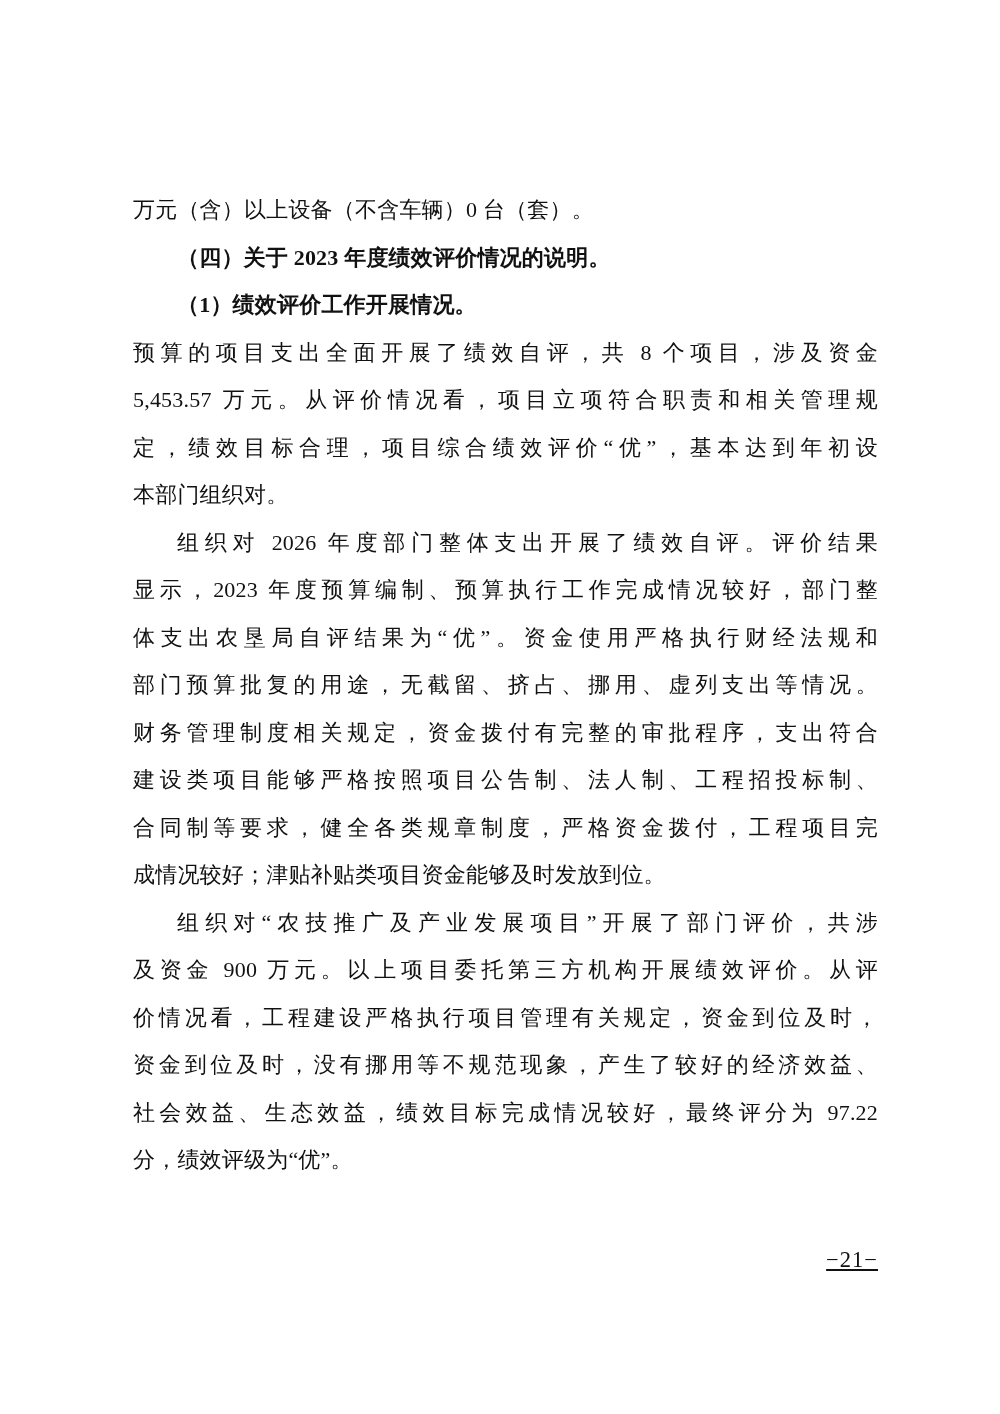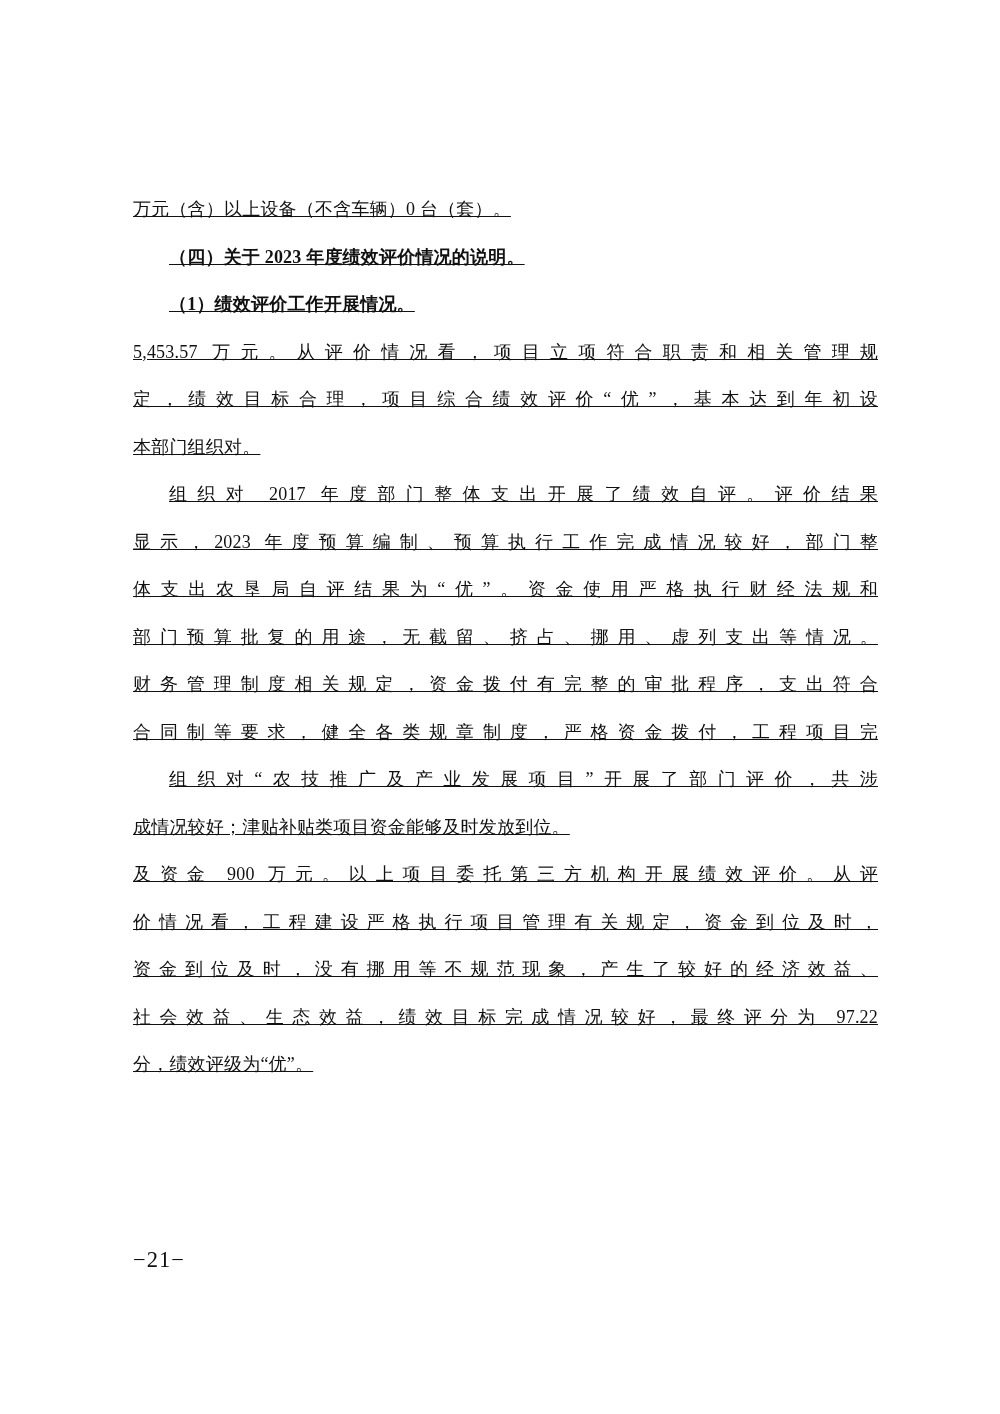"万元（含）以上设备（不含车辆）0 台（套）。" .ln { font-size: 18px -> 22px; text-decoration: underline -> none }
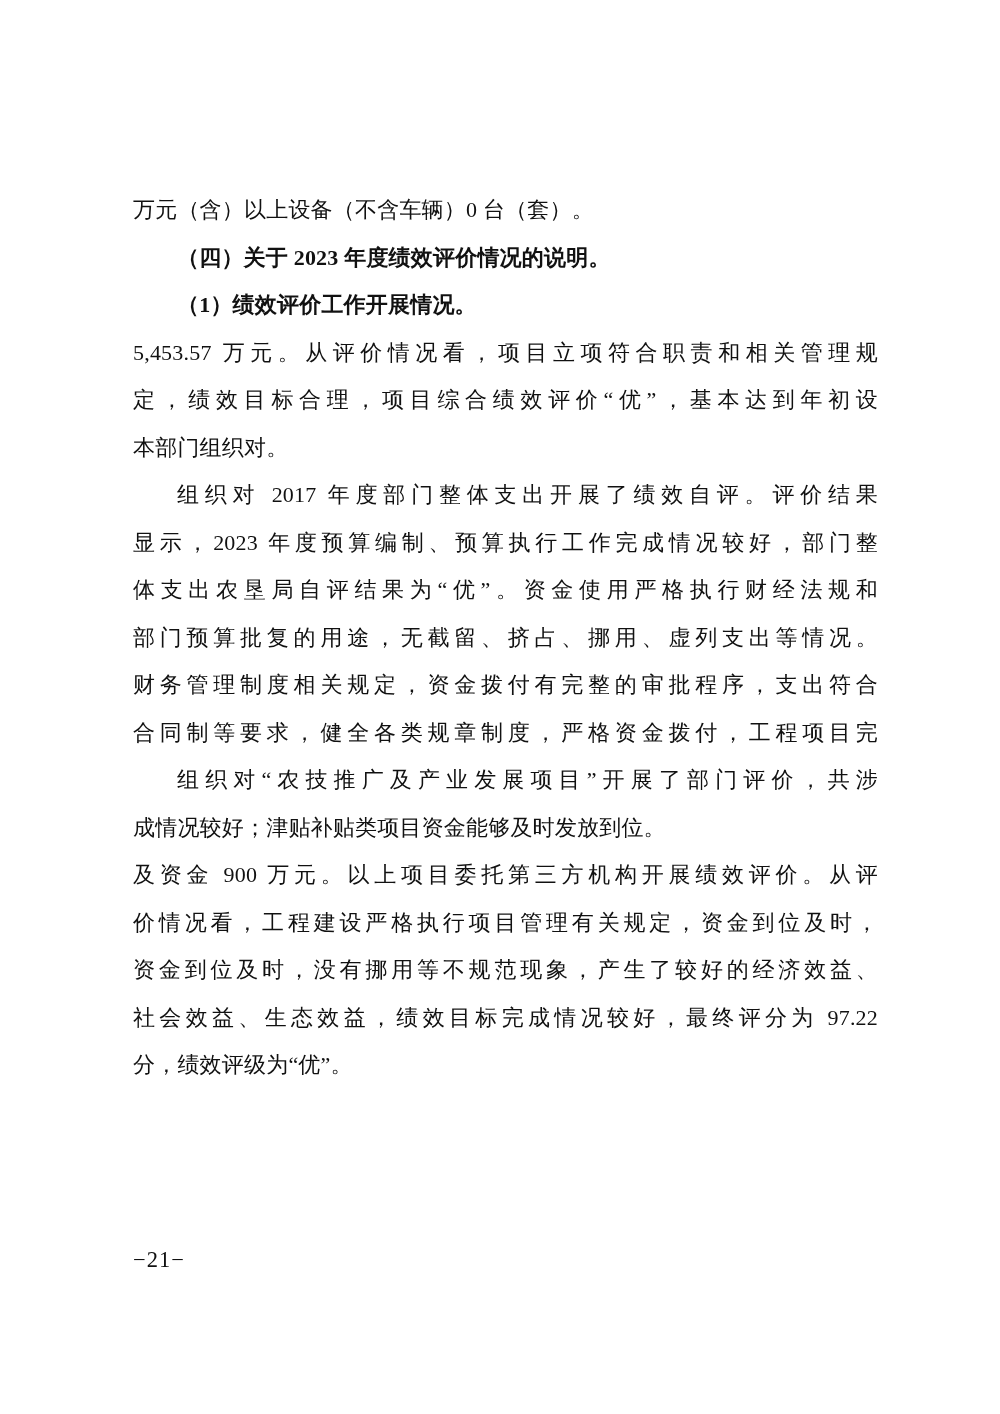"预算的项目支出全面开展了绩效自评，共 8 个项目，涉及资金" div.ln { html: none -> <div>预算的项目支出全面开展了绩效自评，共 8 个项目，涉及资金</div> }
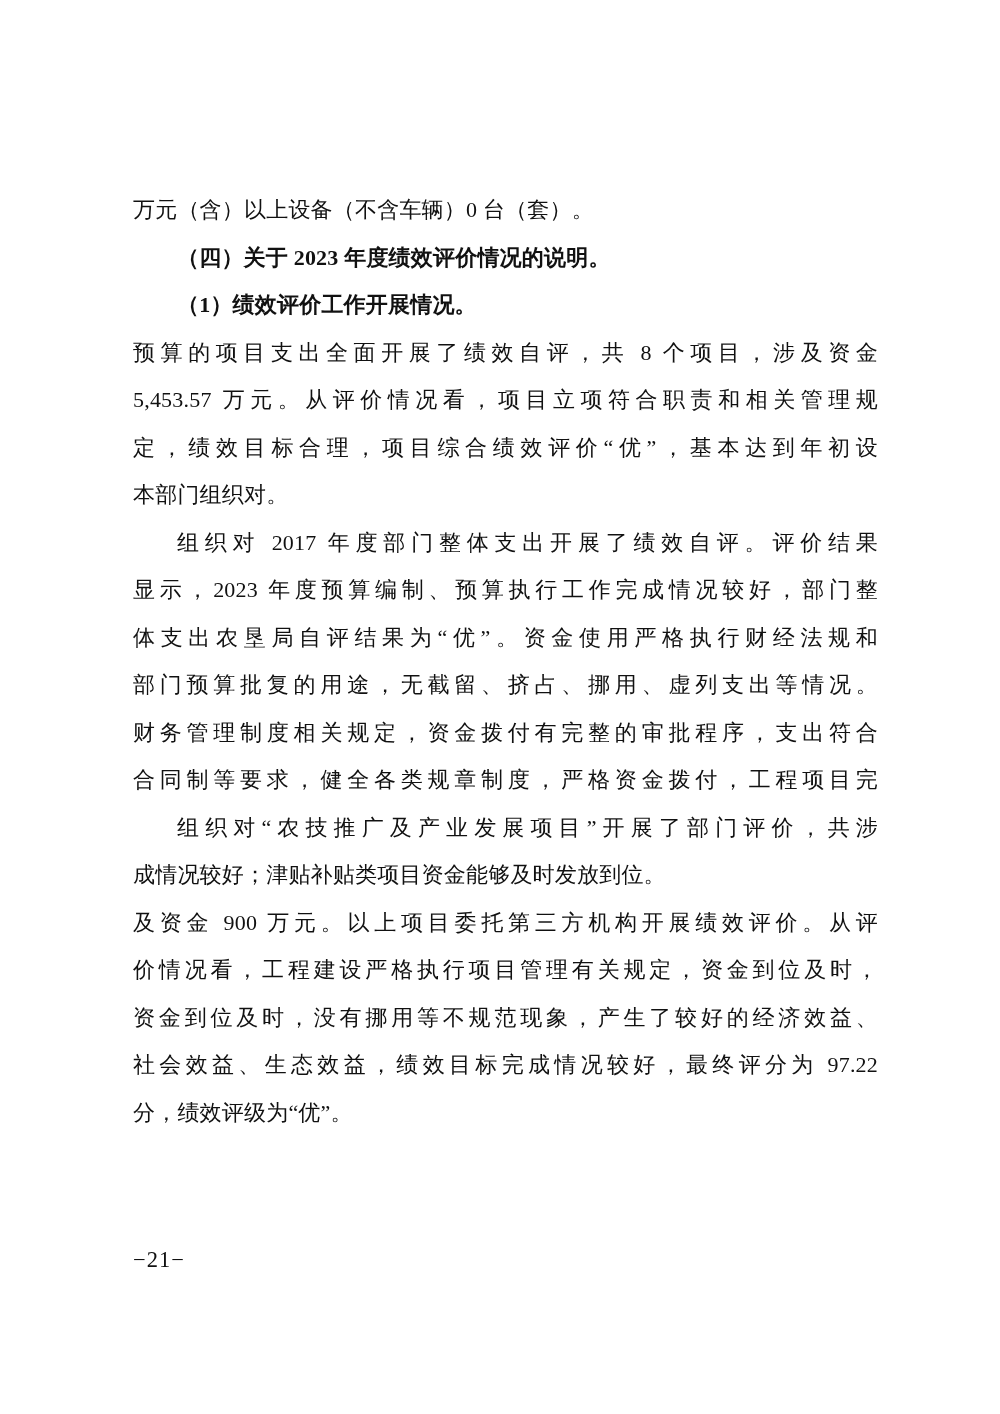"组织对 2017 年度部门整体支出开展了绩效自评。评价结果" div.ln { text: 2017 -> 2026 }
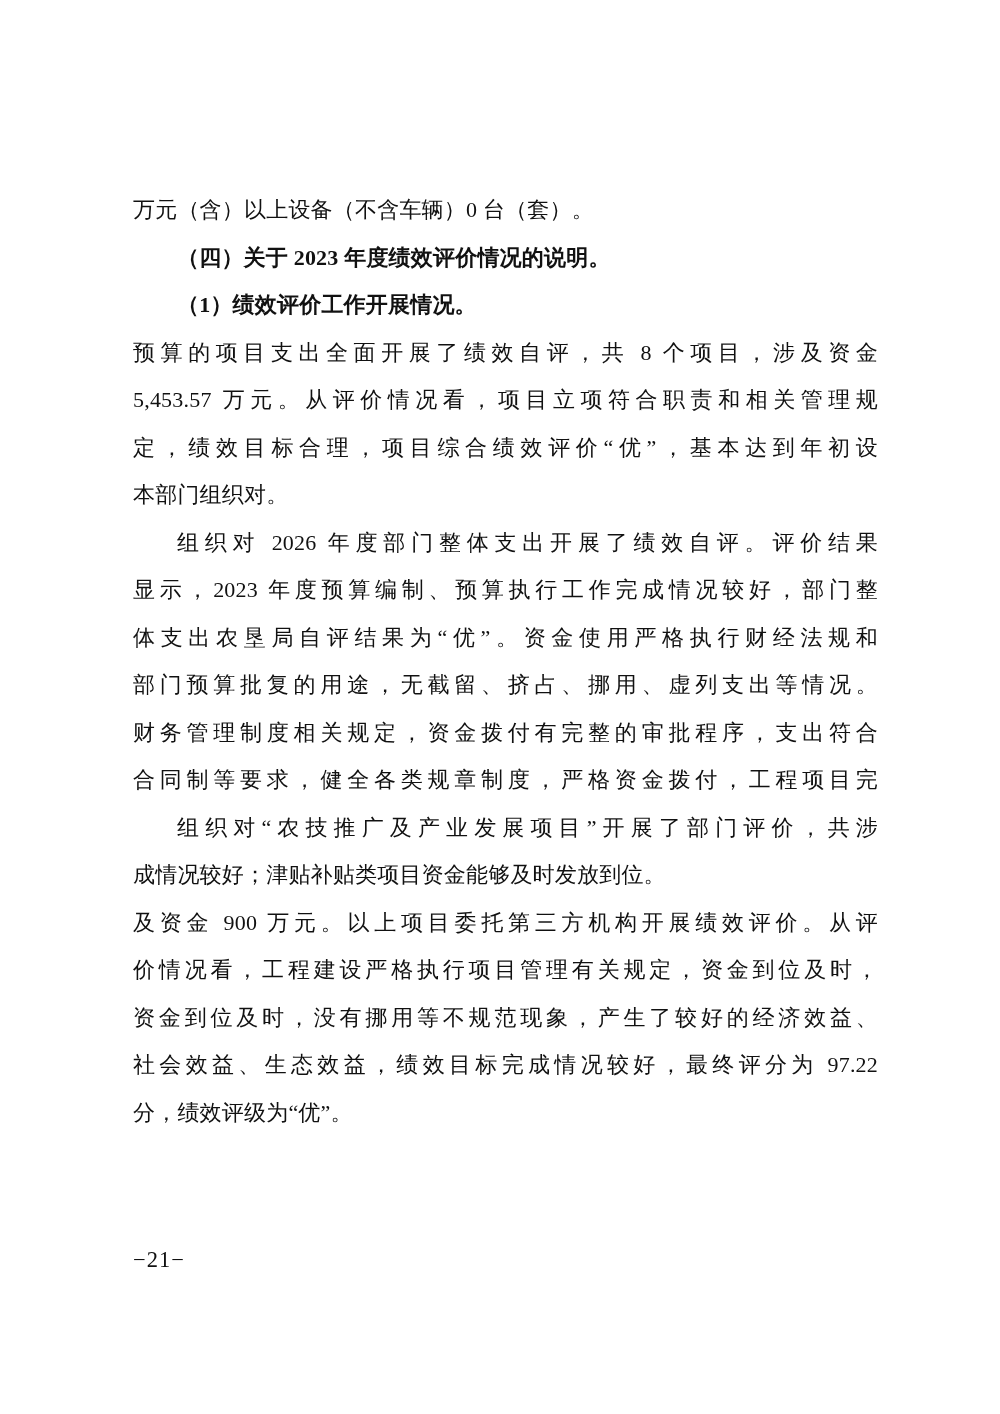"建设类项目能够严格按照项目公告制、法人制、工程招投标制、" div.ln { html: none -> <div>建设类项目能够严格按照项目公告制、法人制、工程招投标制、</div> }
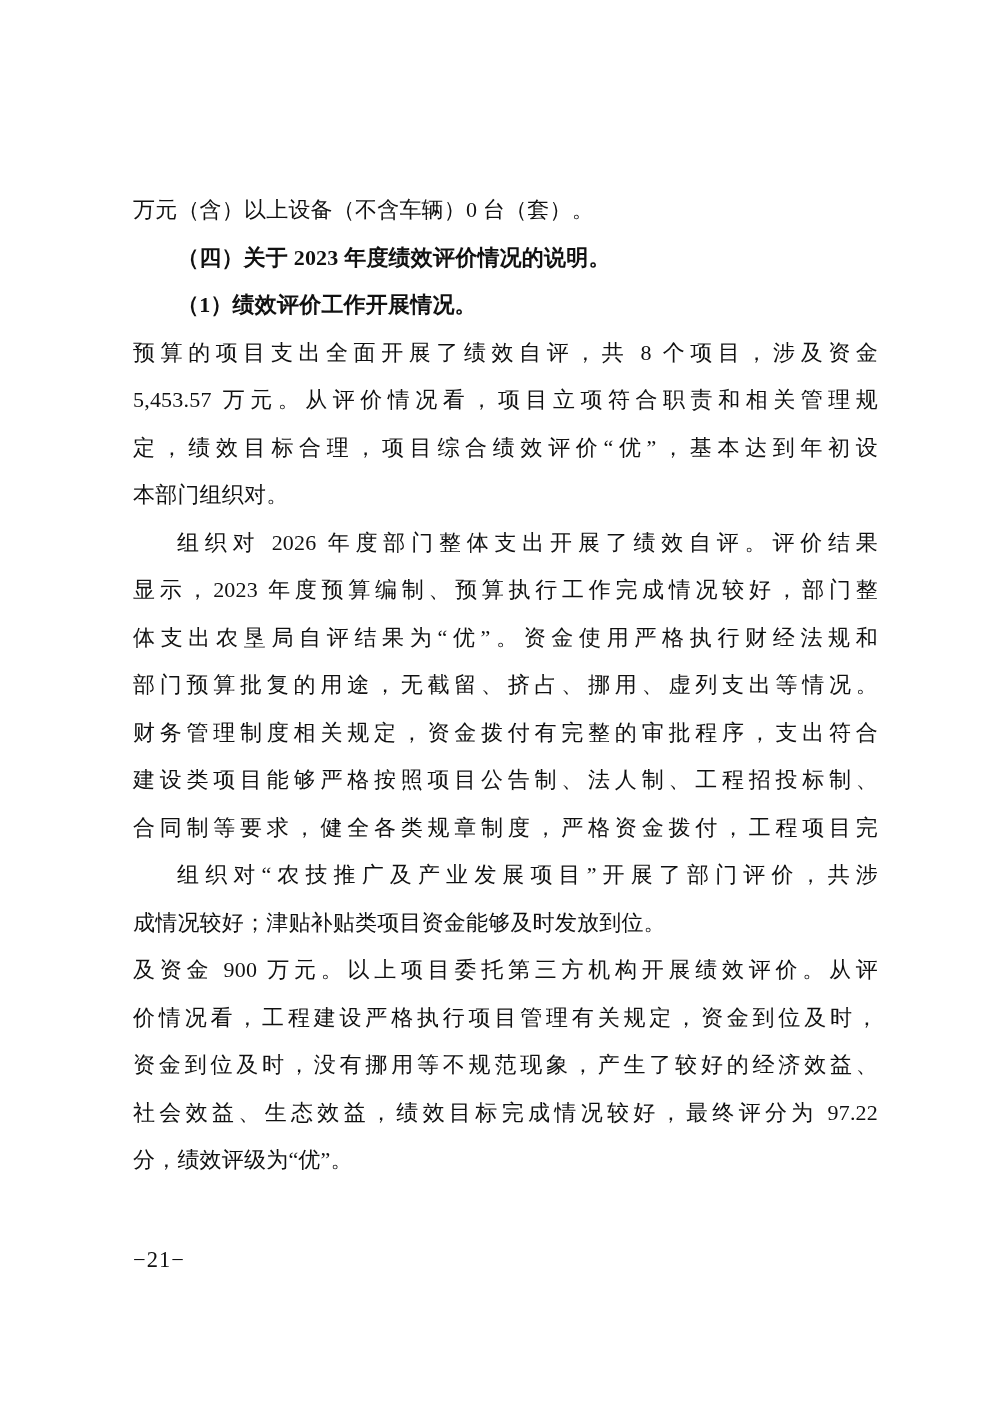"组织对“农技推广及产业发展项目”开展了部门评价，共涉" div.ln { order: before "成情况较好；津贴补贴类项目资金能够及时发放到位。" -> after "成情况较好；津贴补贴类项目资金能够及时发放到位。" }
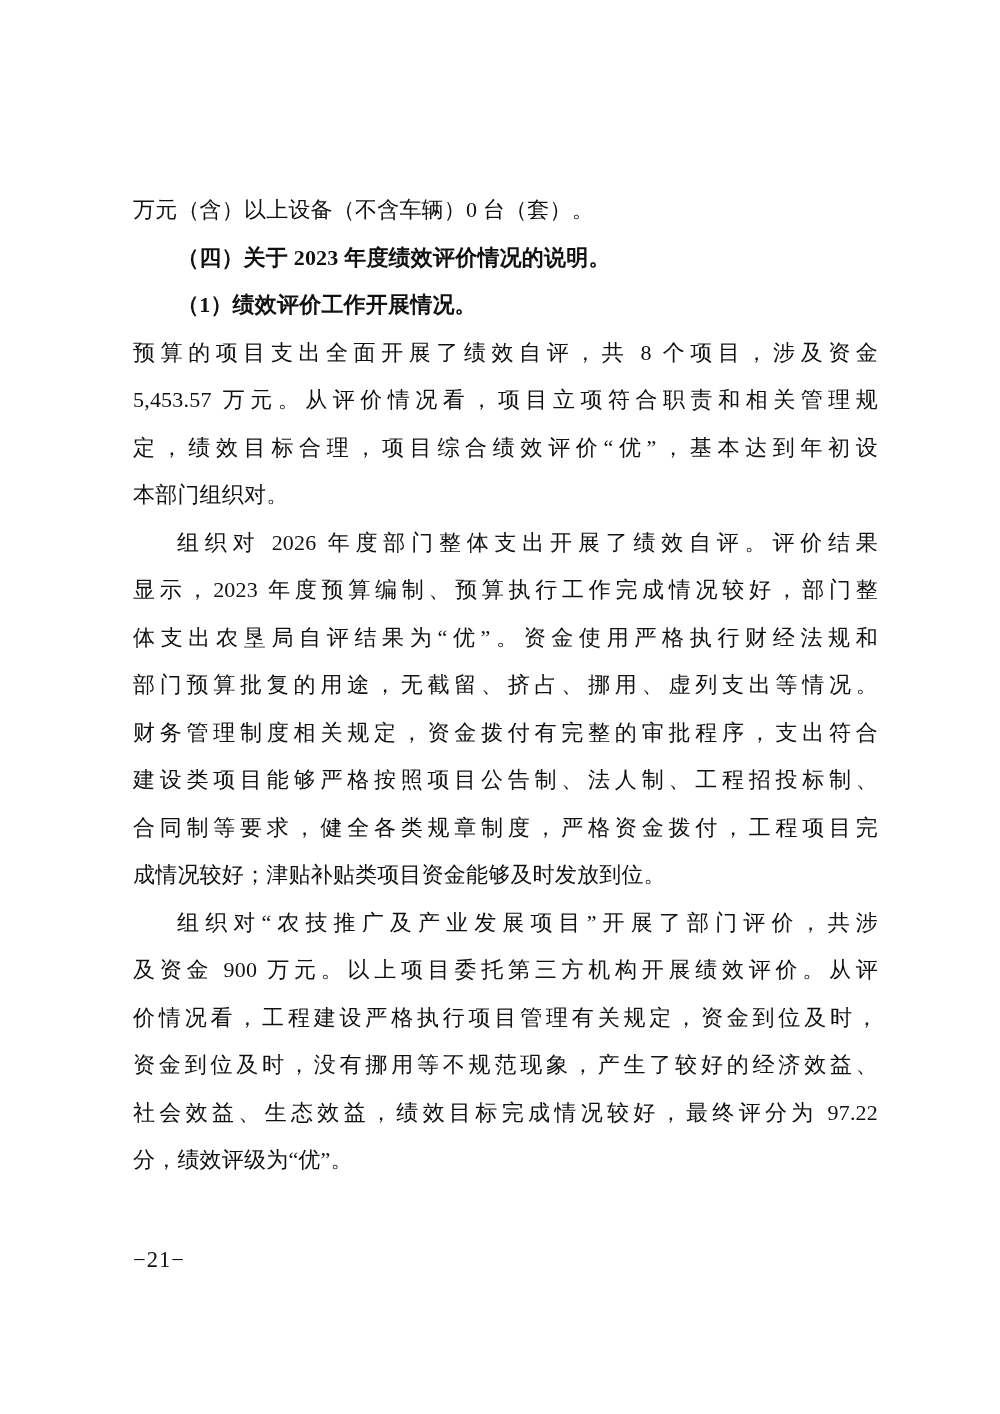"−21−" .footer { text-align: left -> right; text-decoration: none -> underline }
